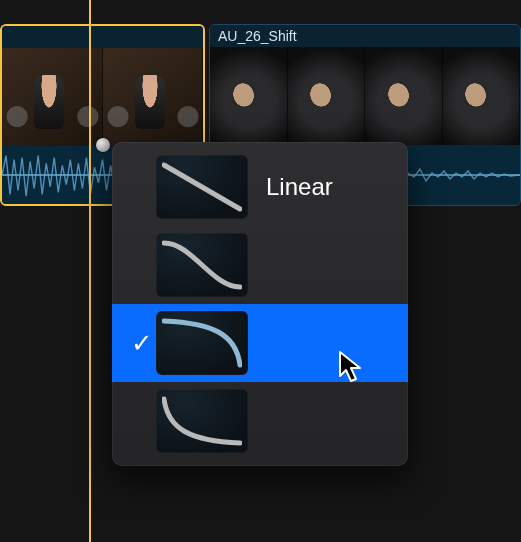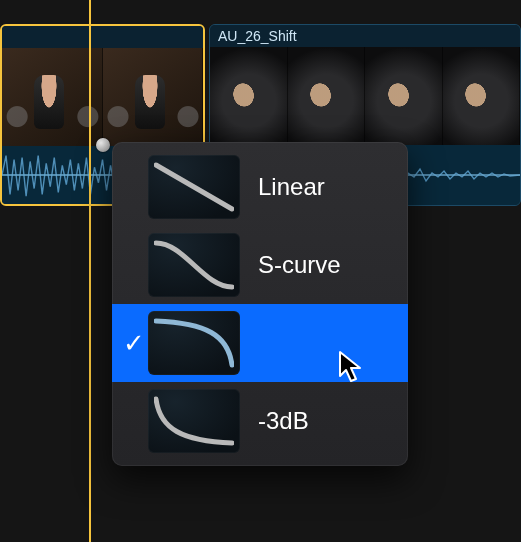"Linear" .fade-item { padding: 0 14px 0 8px -> 0 14px 0 16px }
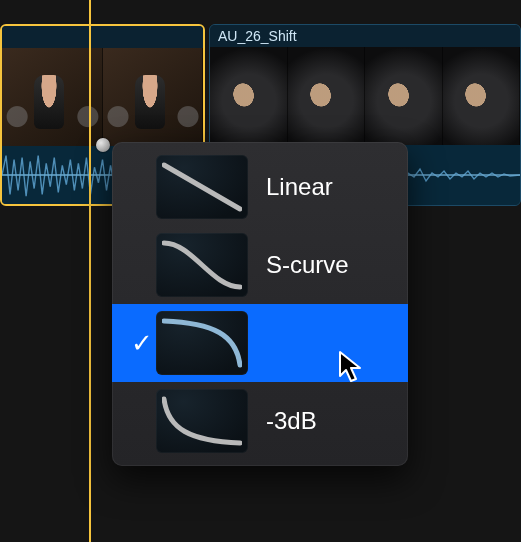"S-curve" div.fade-label { html: <div>S-curve</div> -> none }
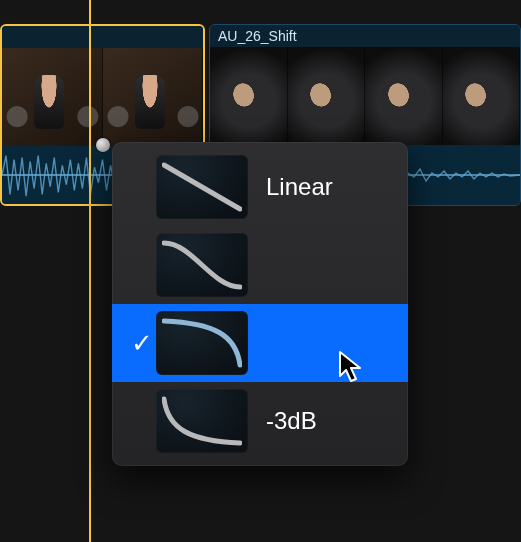"-3dB" div.fade-label { html: <div>-3dB</div> -> none }
